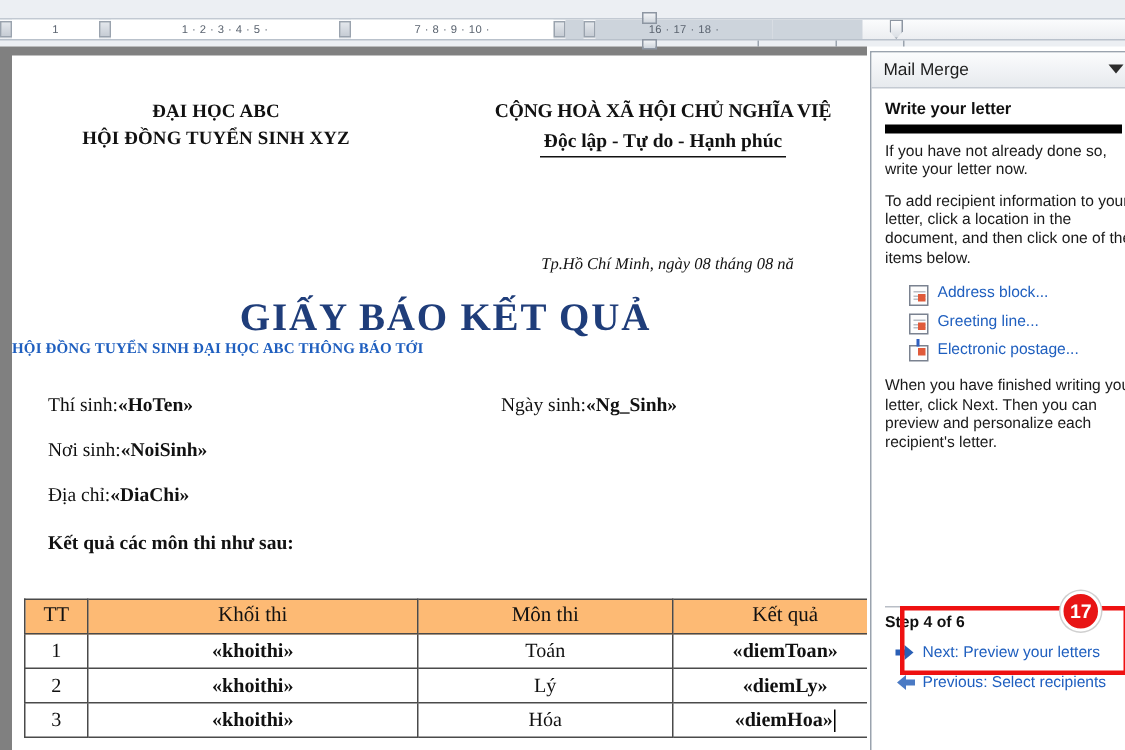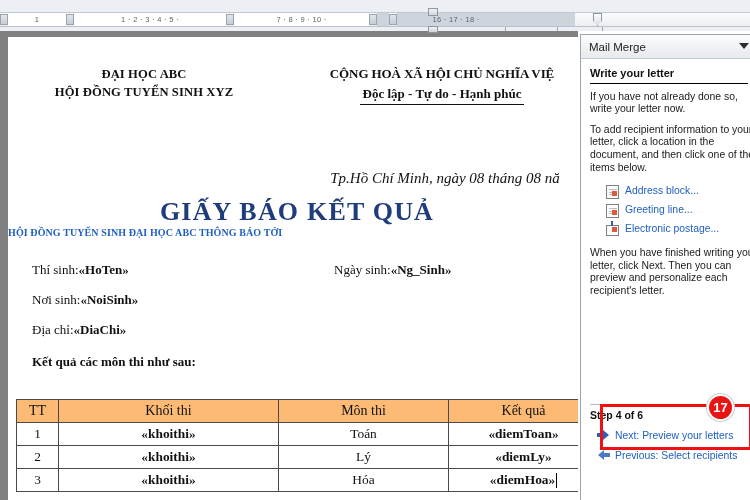"Write your letter" .pane-h { border-bottom: 1px solid #000000 -> 6px solid #000000 }
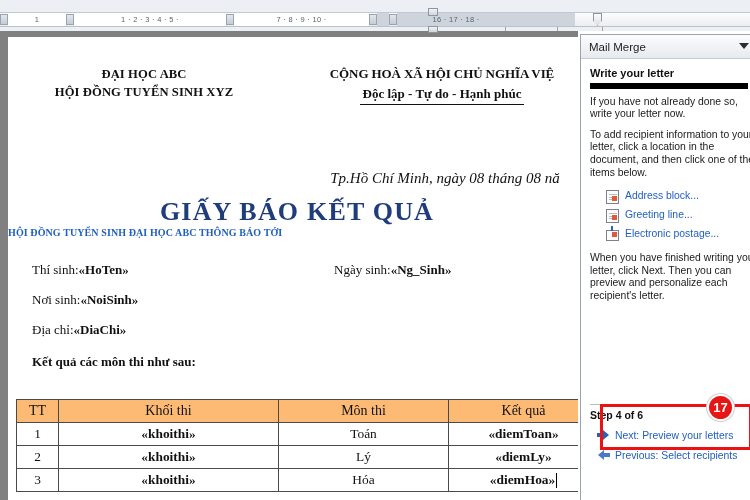"Tp.Hồ Chí Minh, ngày 08" .date-line { font-size: 15px -> 11px }
